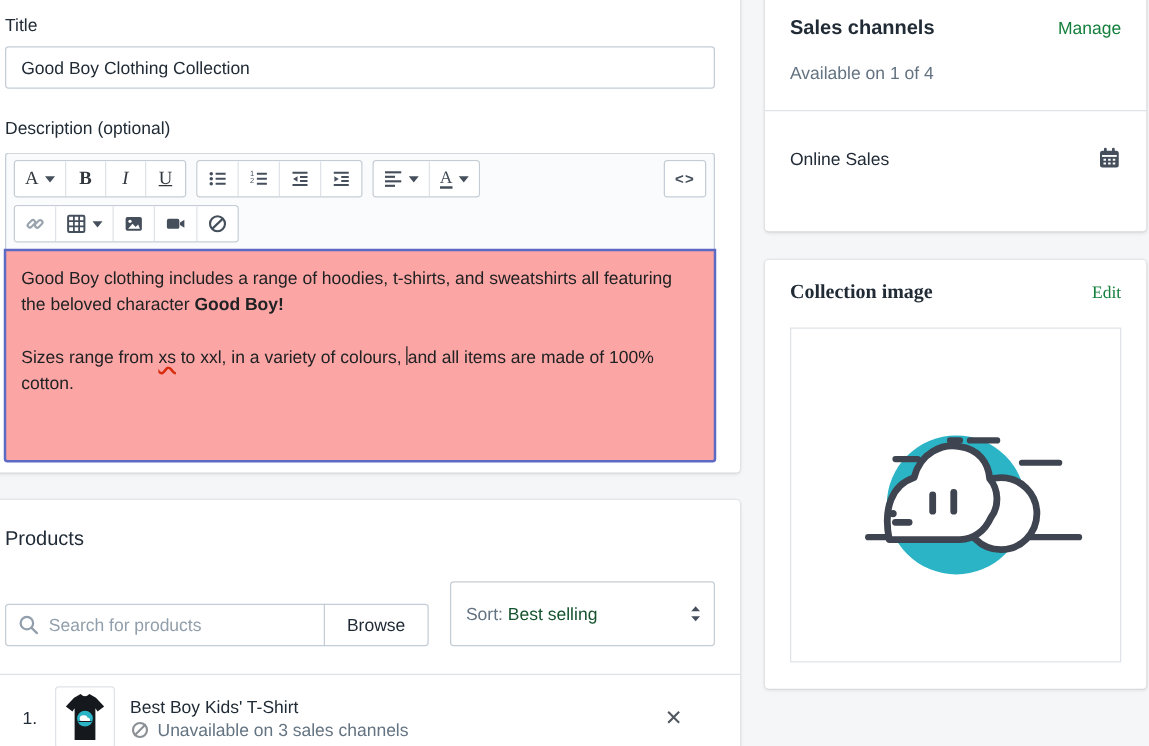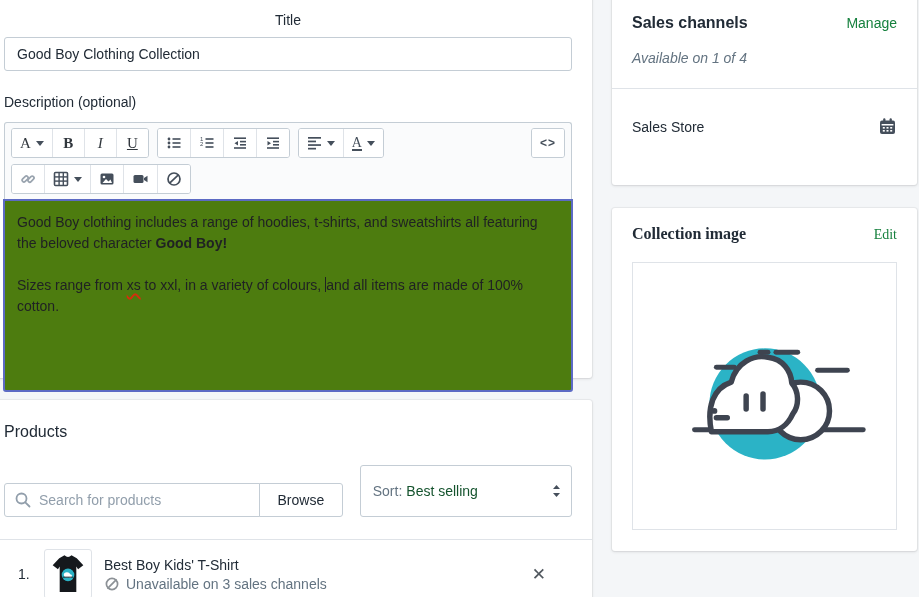"Title" #title-label { text-align: center -> none }
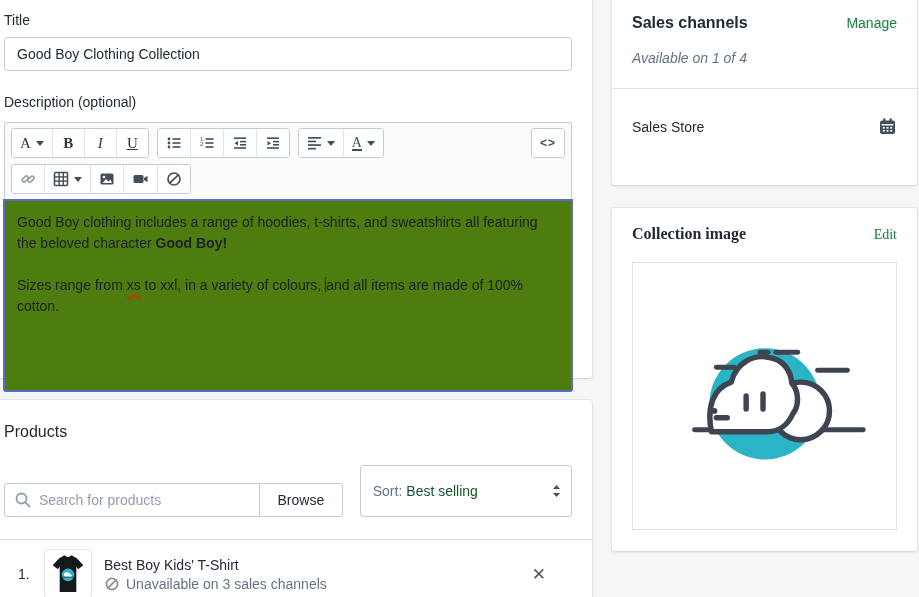"Available on 1 of 4" #availability { font-style: italic -> none }
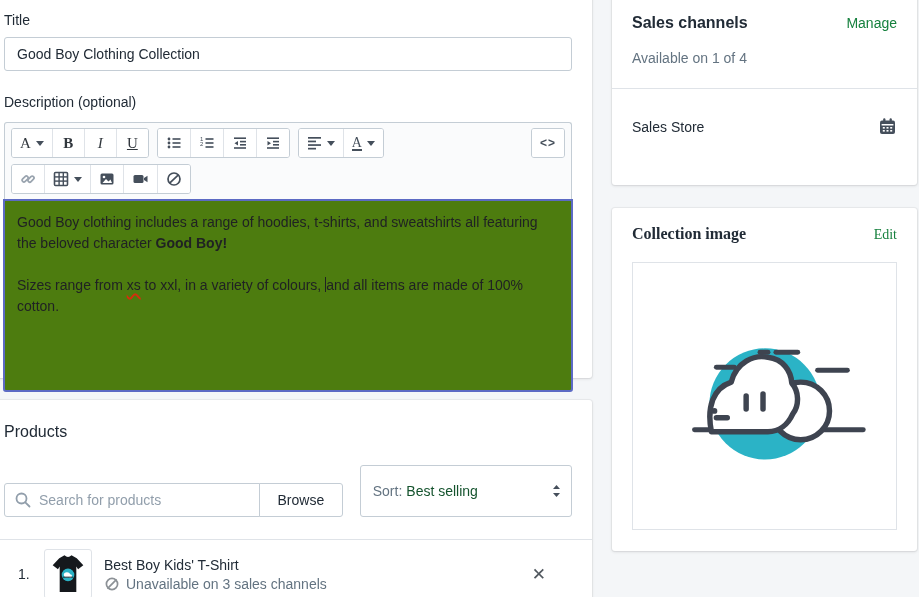"Sales Store" span { text: Sales Store -> Online Sales }
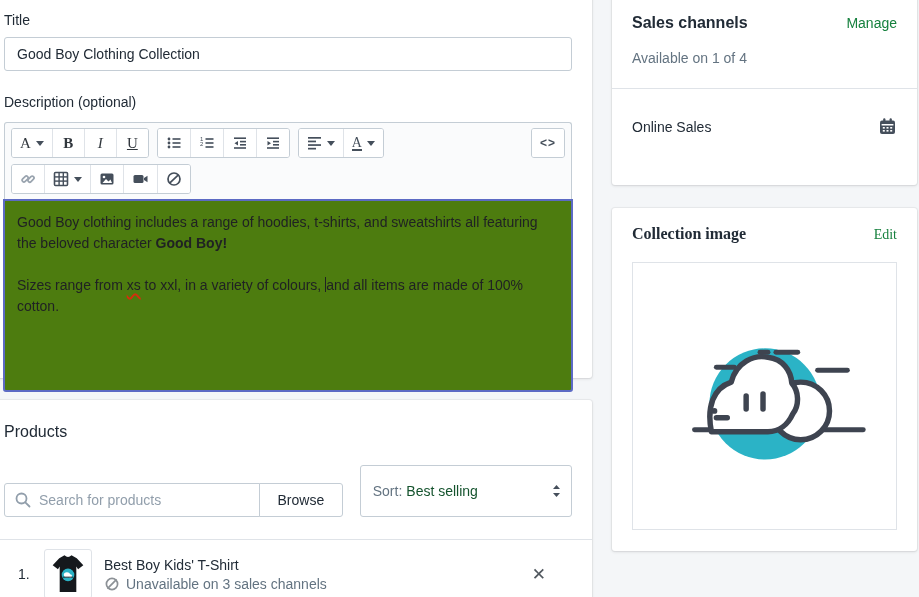"Good Boy clothing includes a" #editor-content { background: #4d7c0f -> #fca5a5; height: 193px -> 171px }
